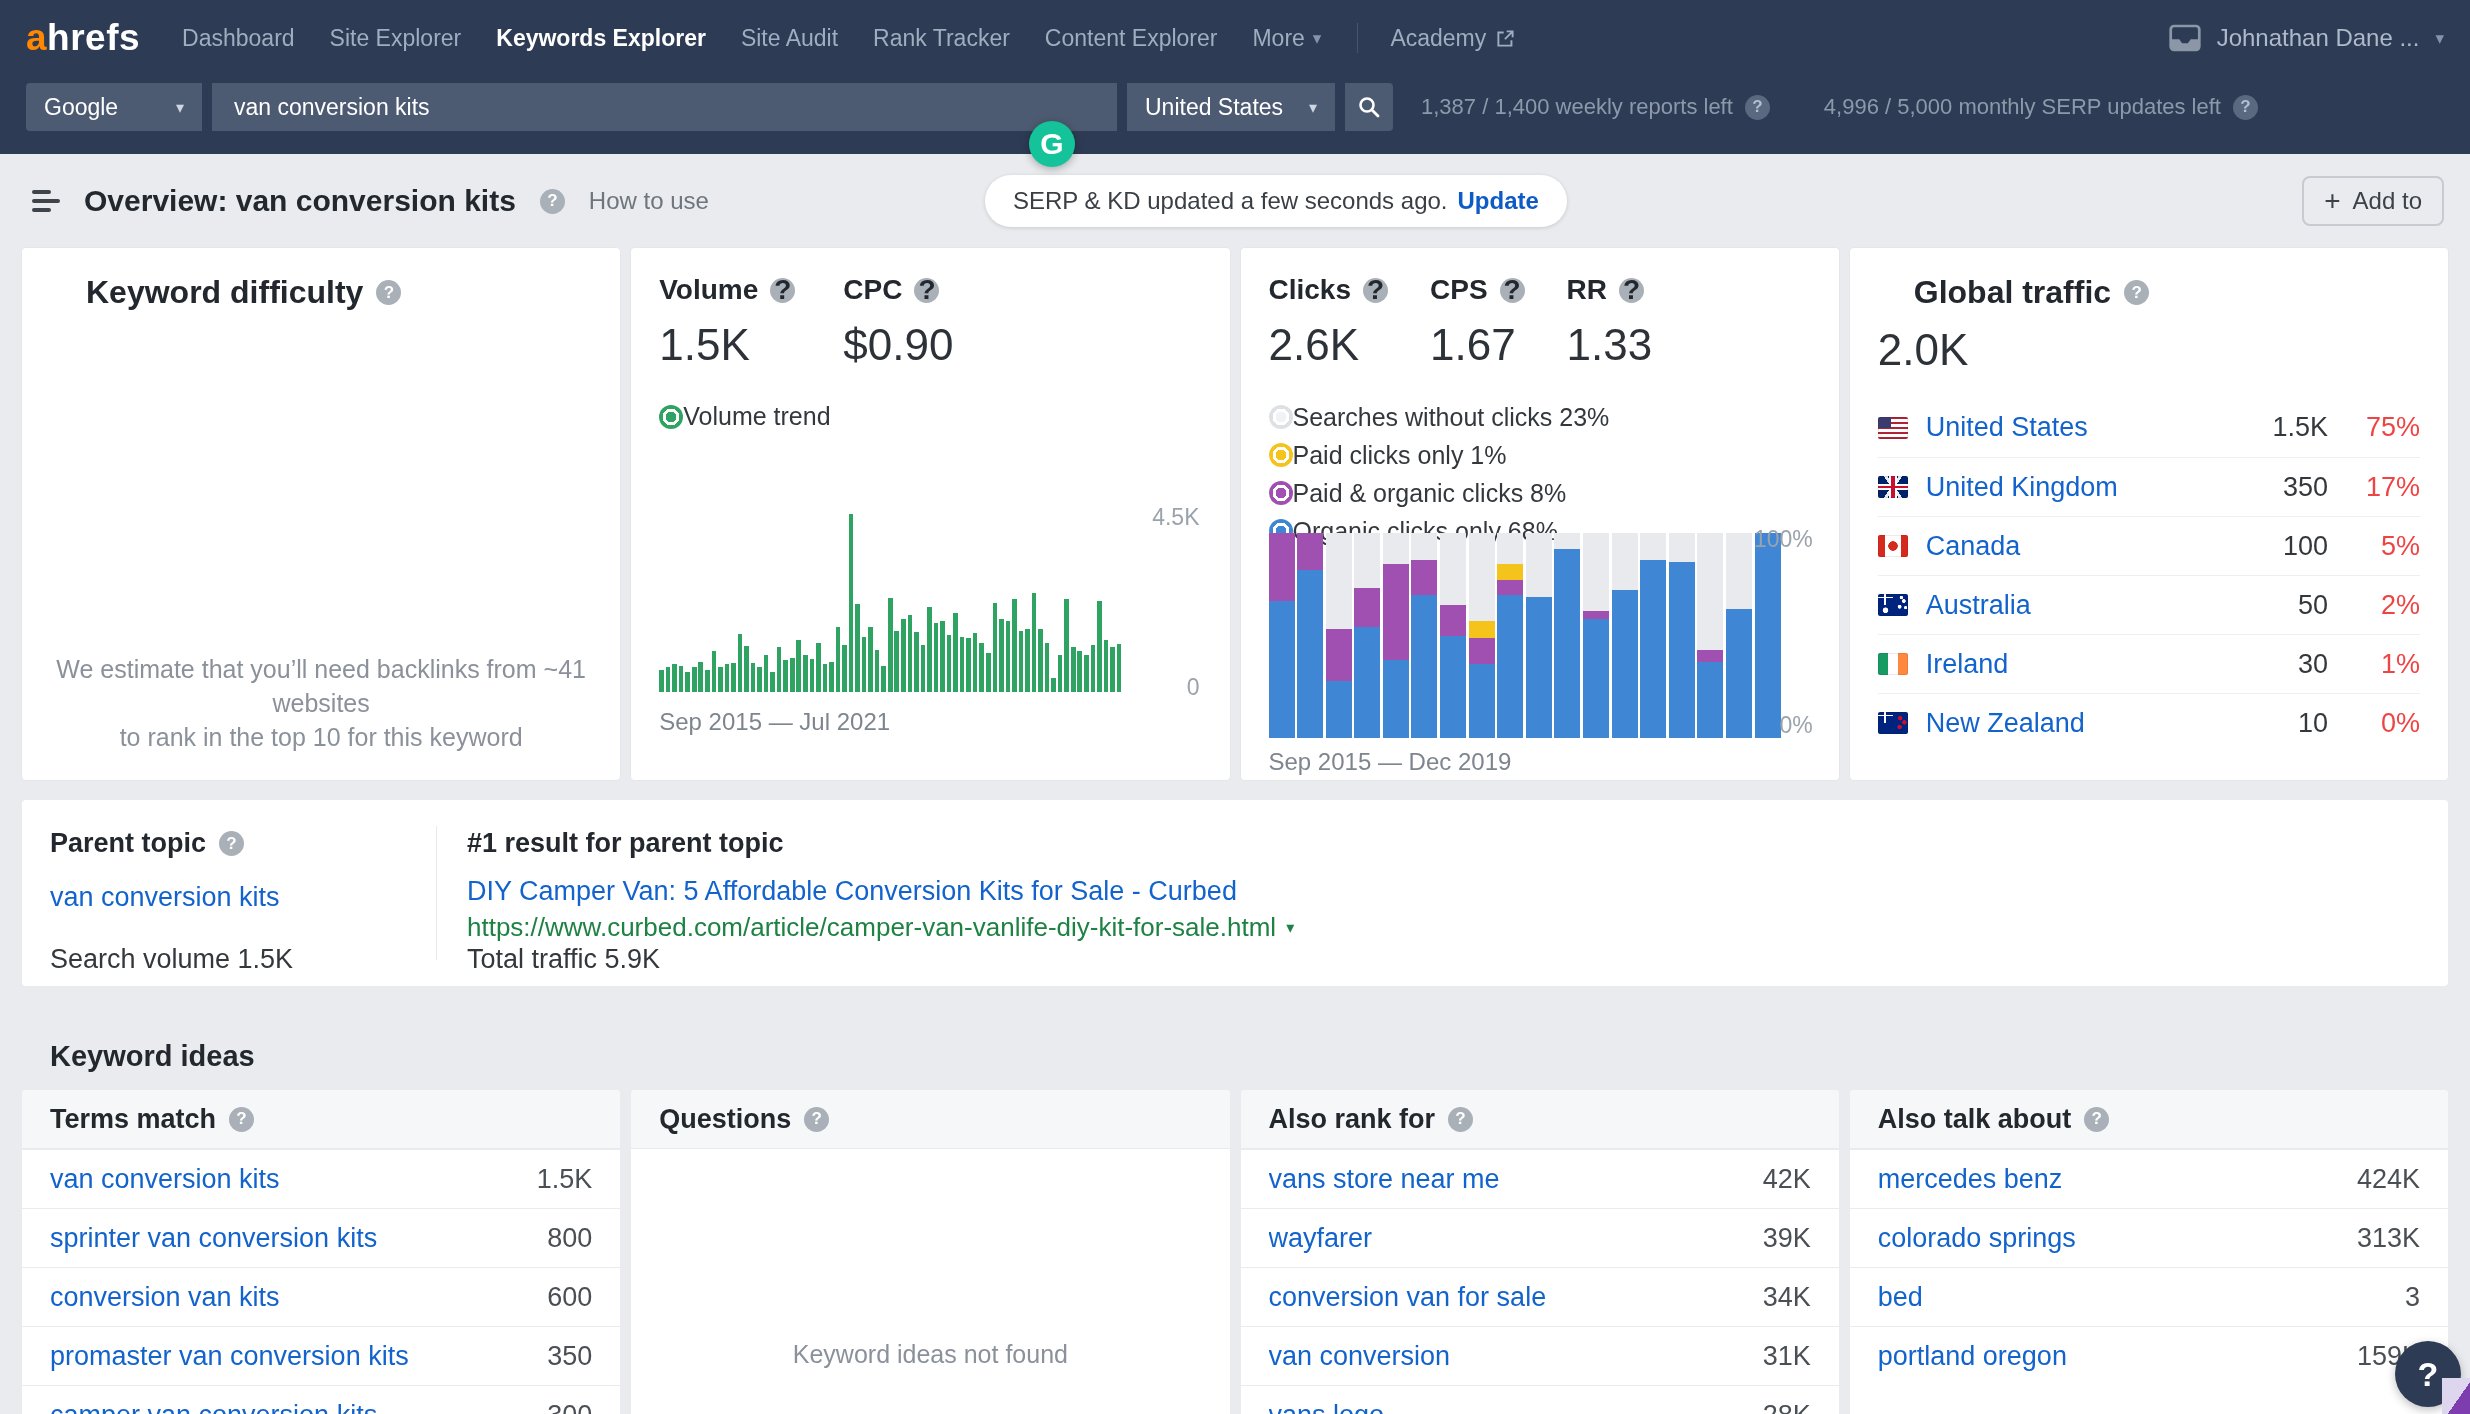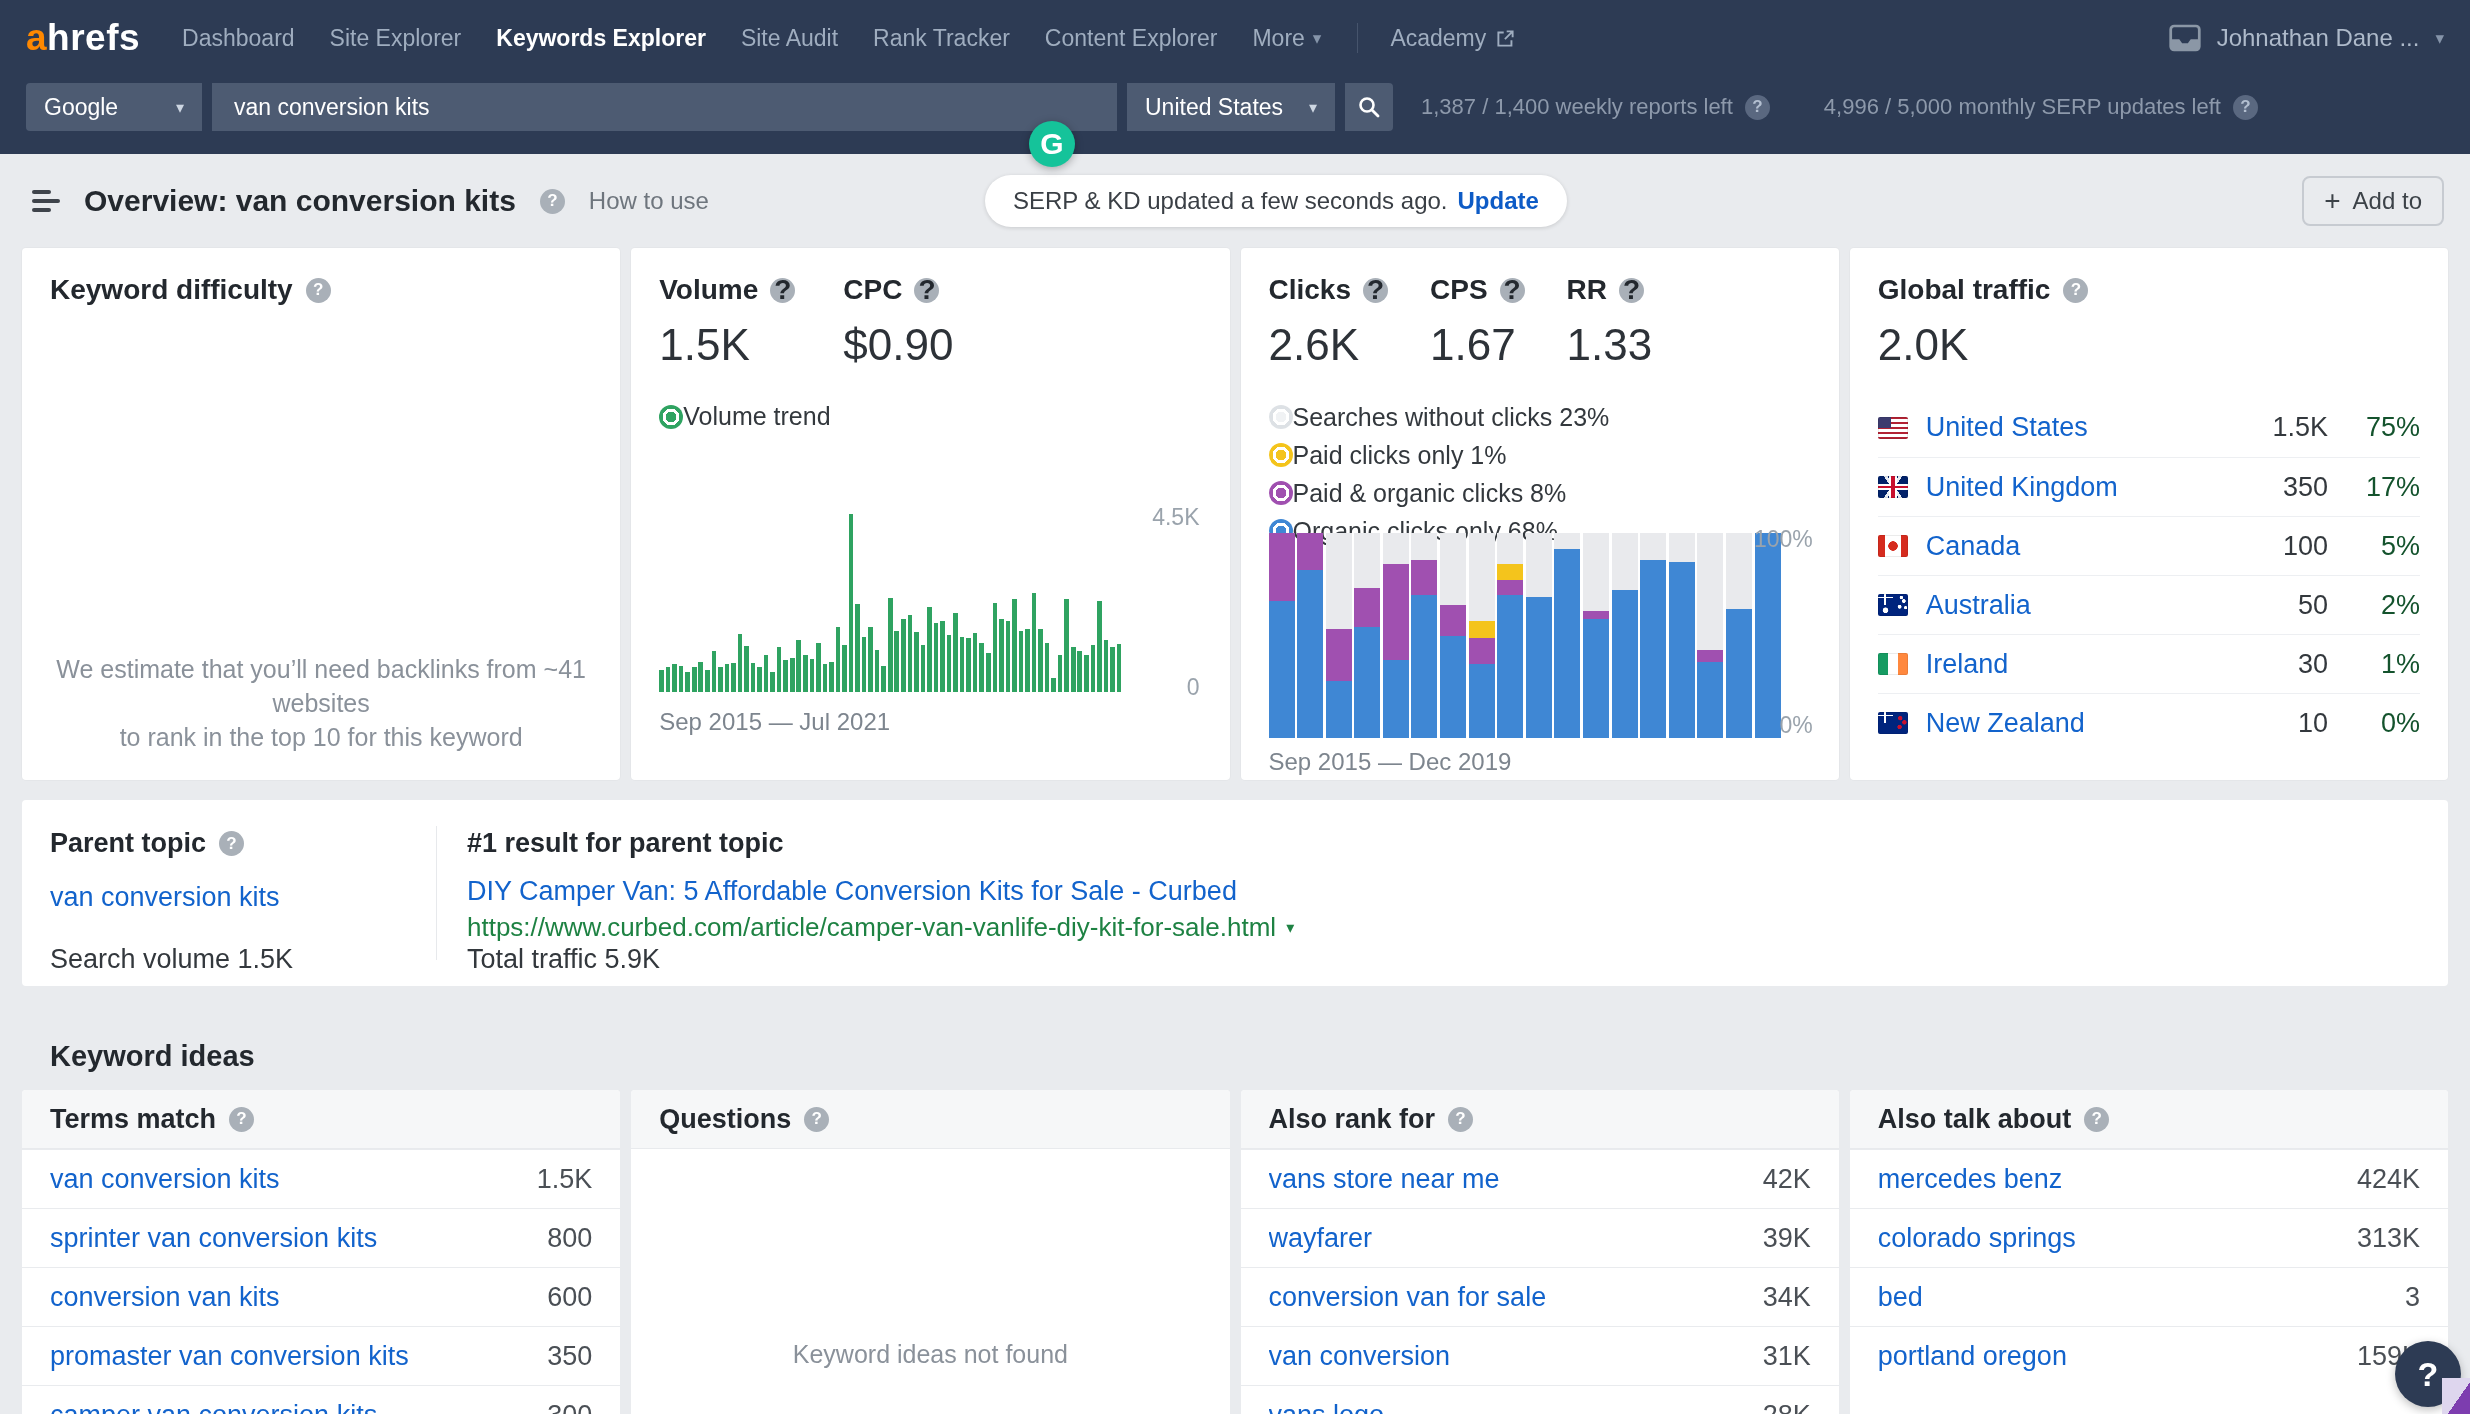"Keyword difficulty" .card-title { font-size: 28px -> 32px; margin-left: none -> 36px }
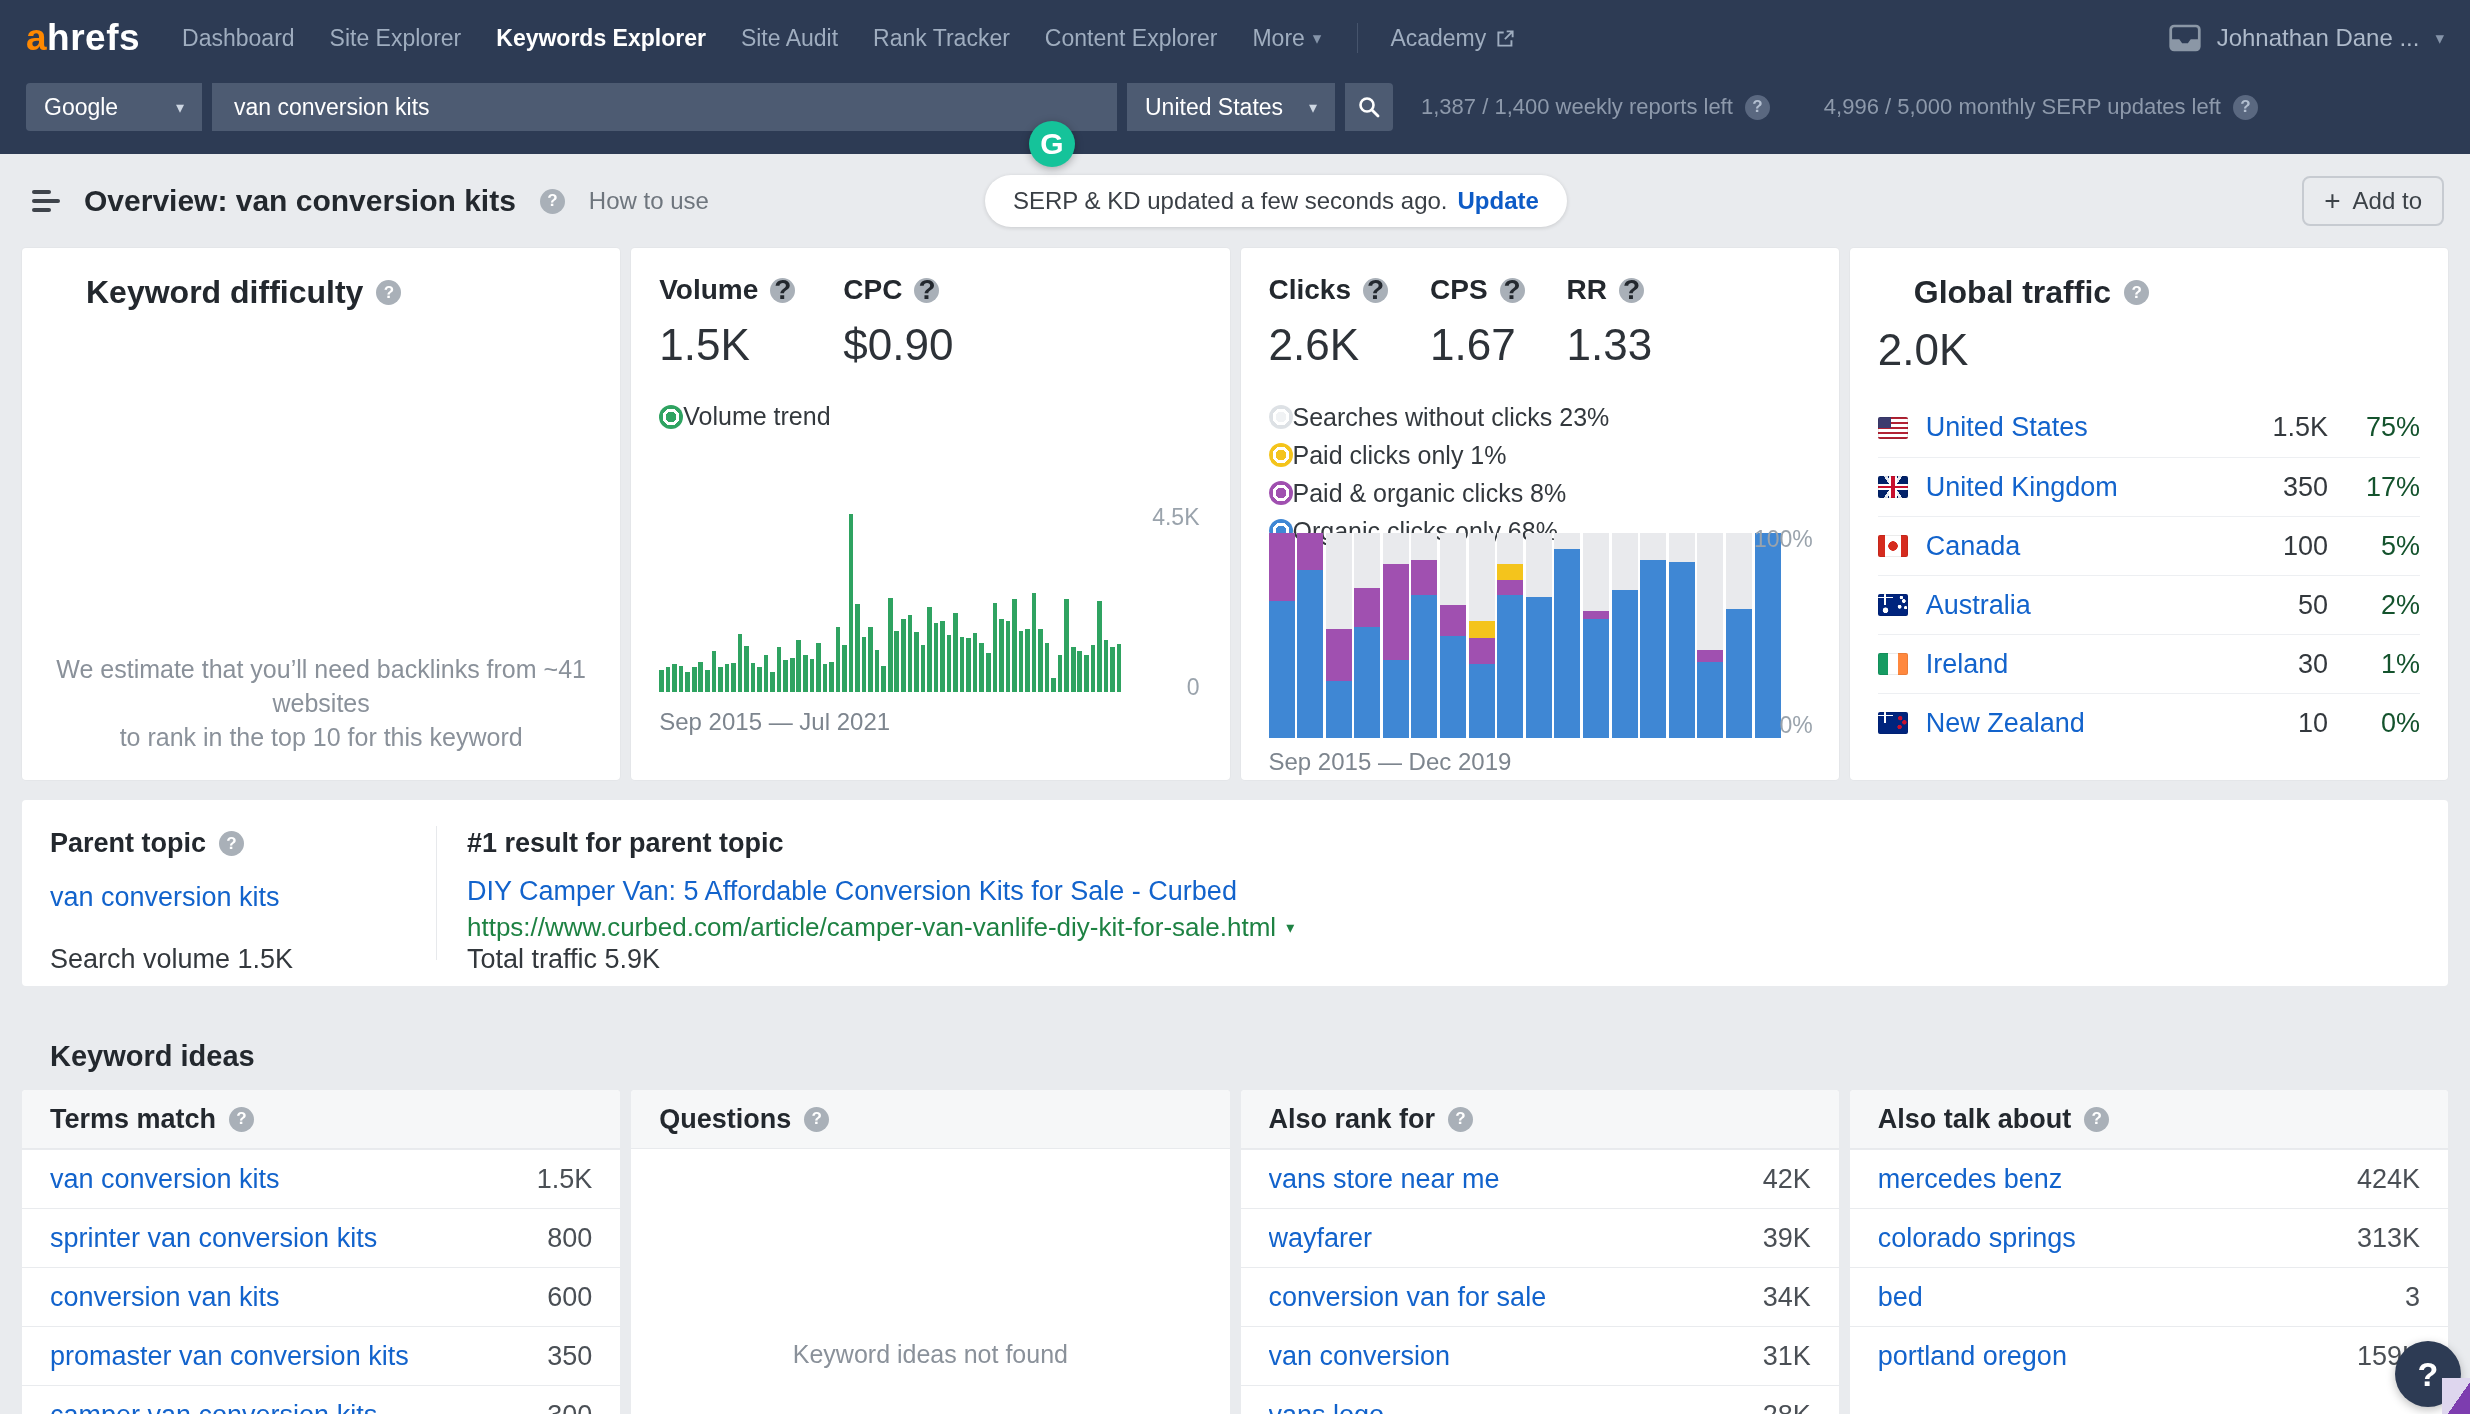"75%" .country-pct { color: #14532d -> #ef4444 }
